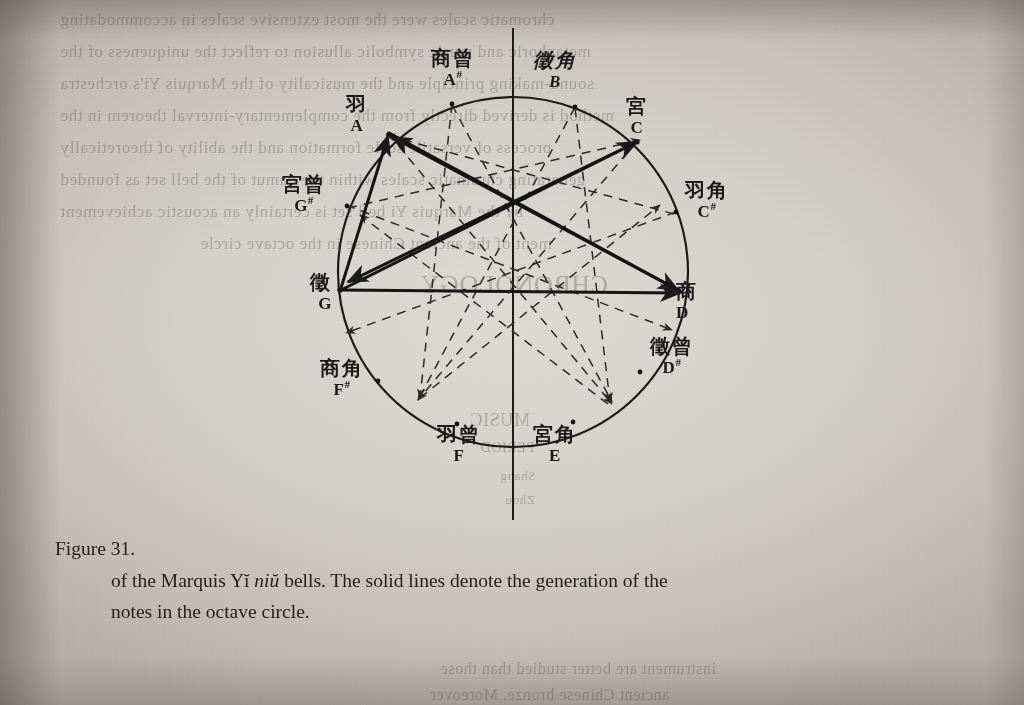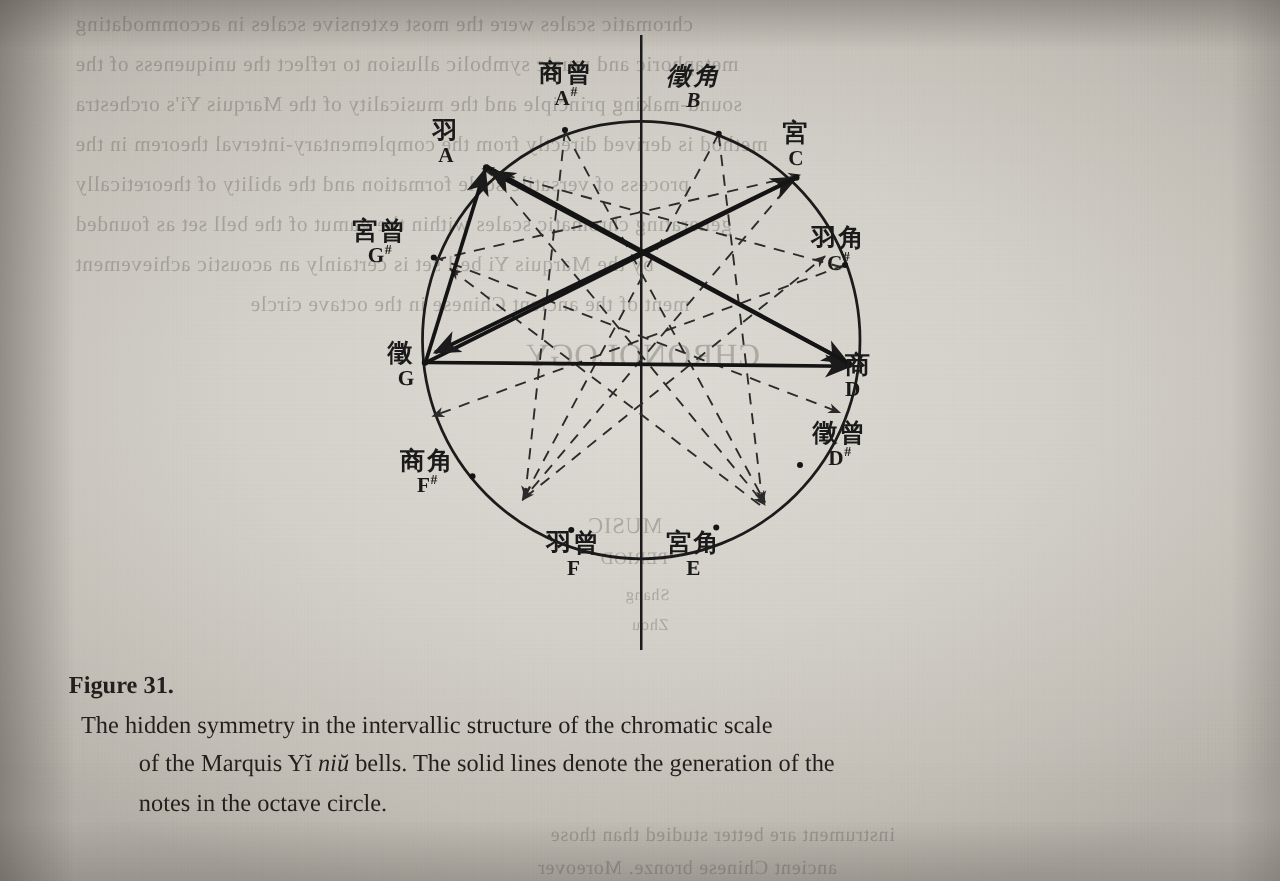"羽角" div.lbl { left: 636px -> 672px }
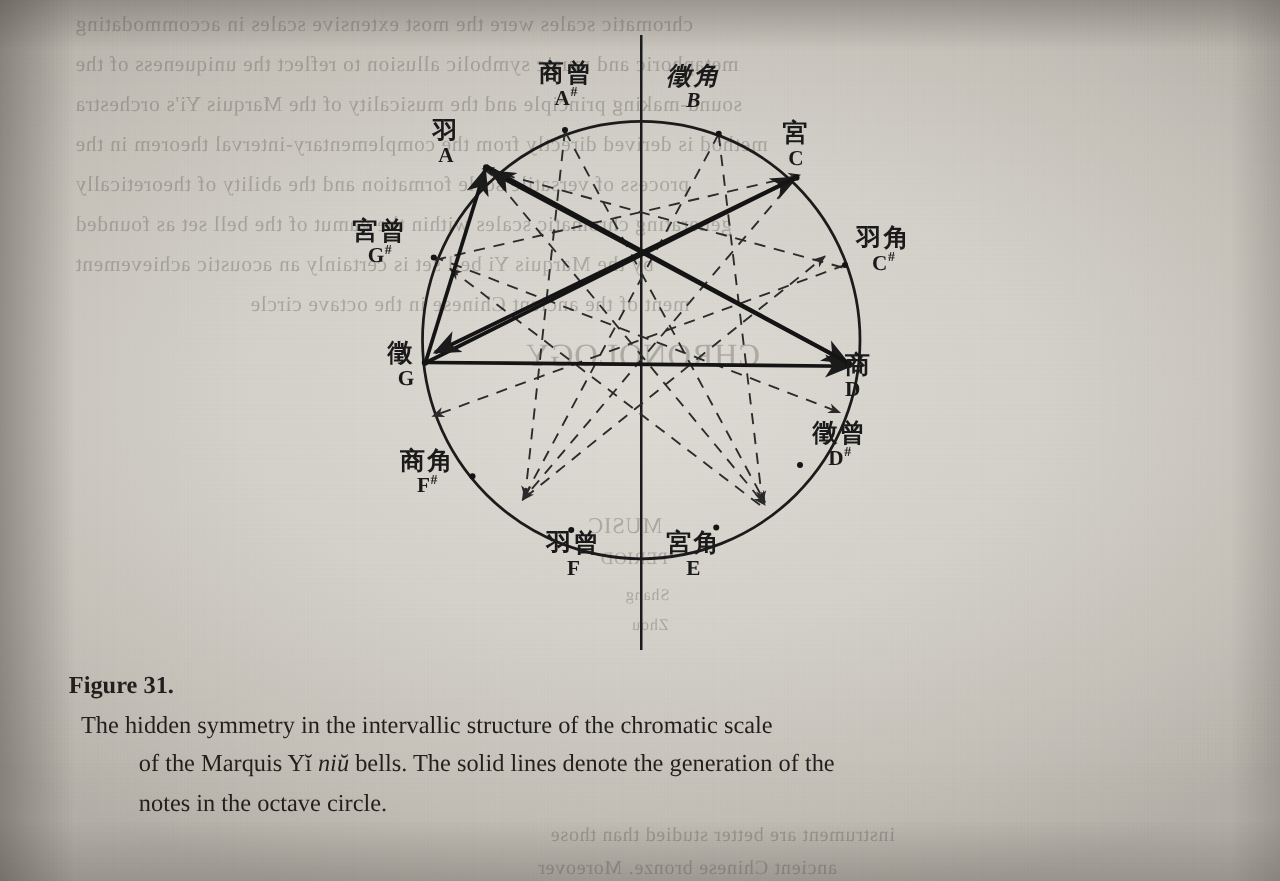"Figure 31." #caption .figno { font-weight: bold -> normal }
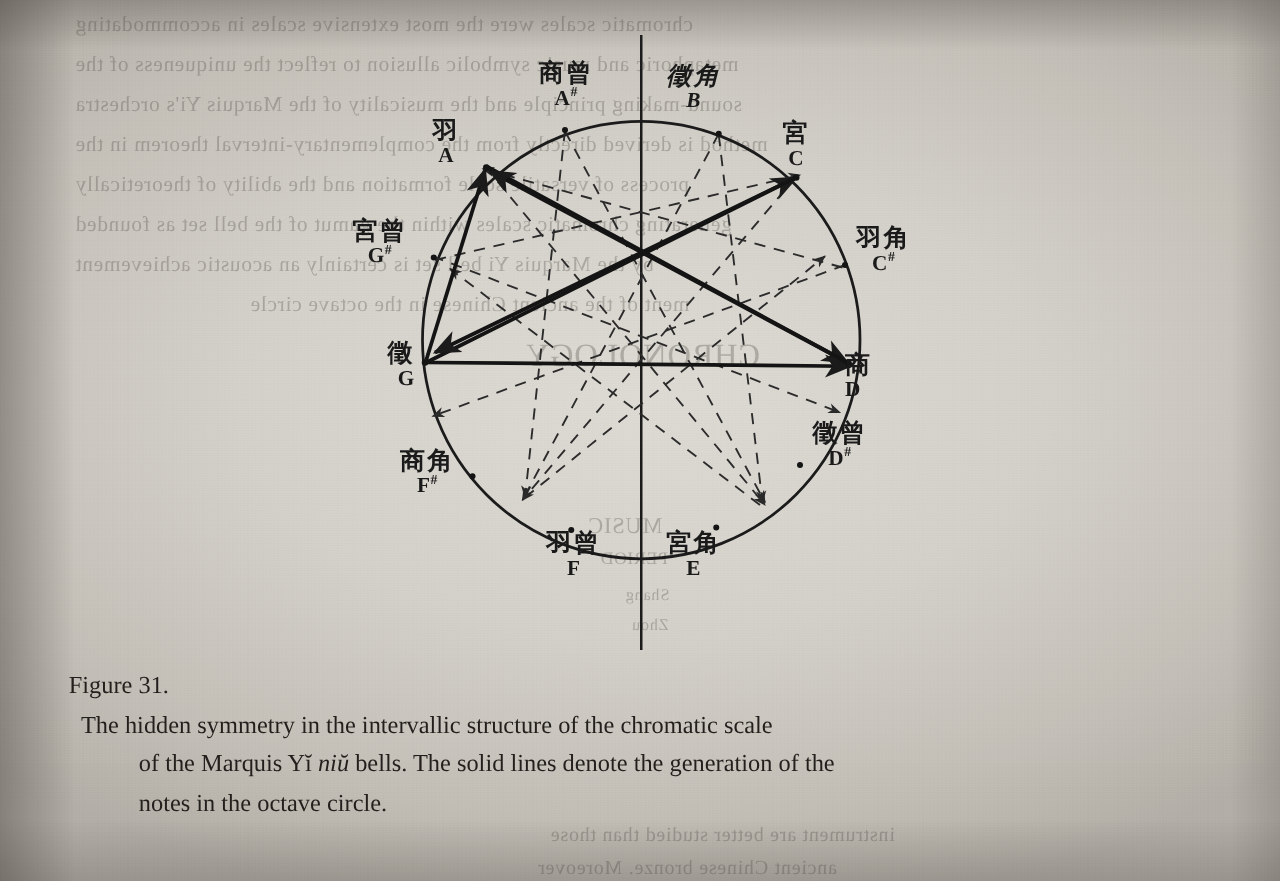"The hidden symmetry in the" span.cap-line { html: <span>&nbsp;&nbsp;<span>The hidden symmetry in the intervallic structure of the chromatic scale</span></span> -> none }
